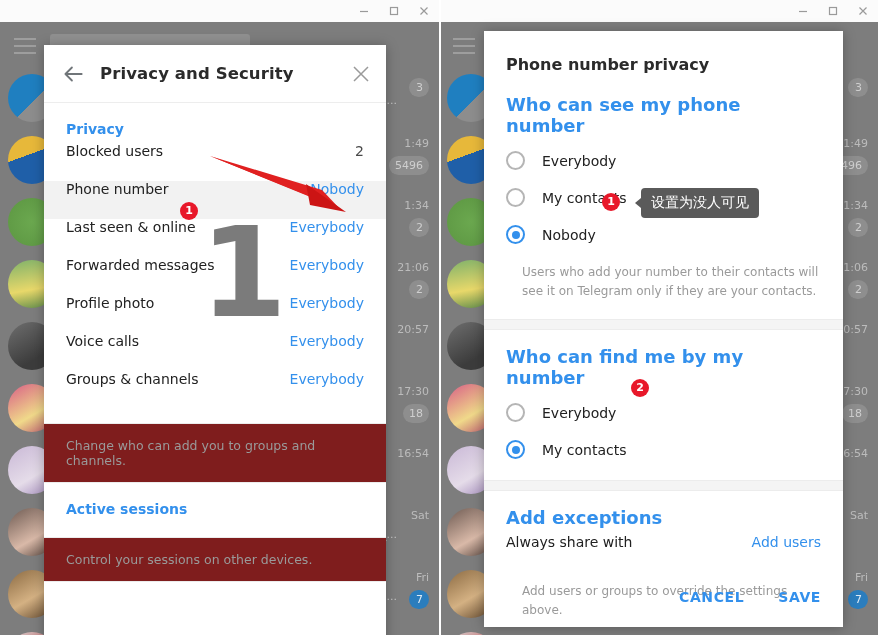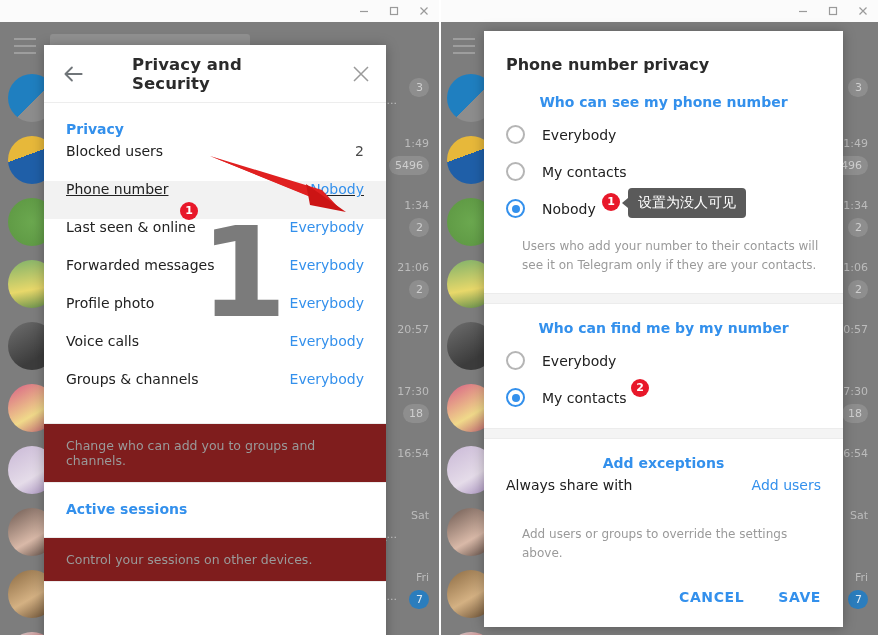"Privacy and Security" .dlg-header { gap: 32px -> none }
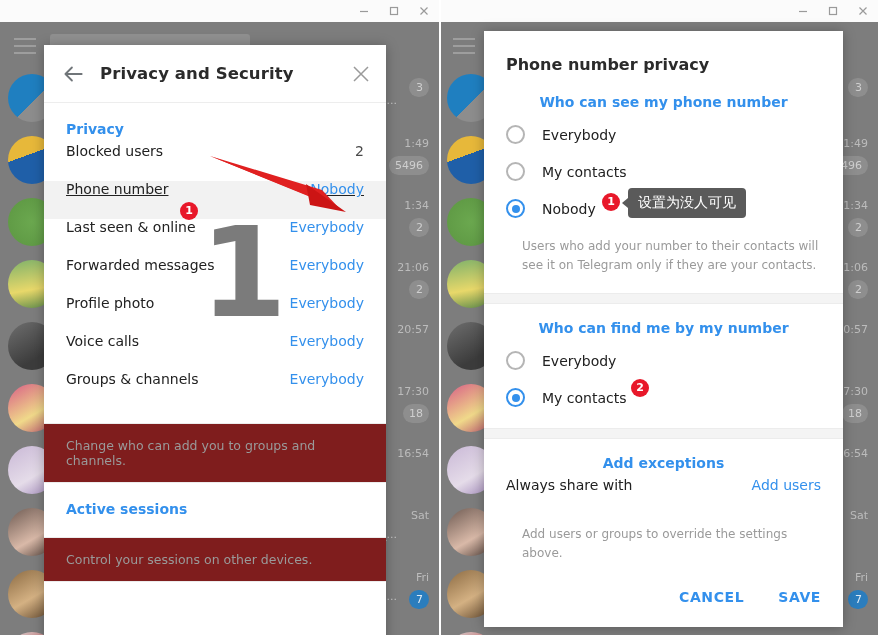"Who can see my phone" .ph-sub { font-size: 14px -> 18px; text-align: center -> none }
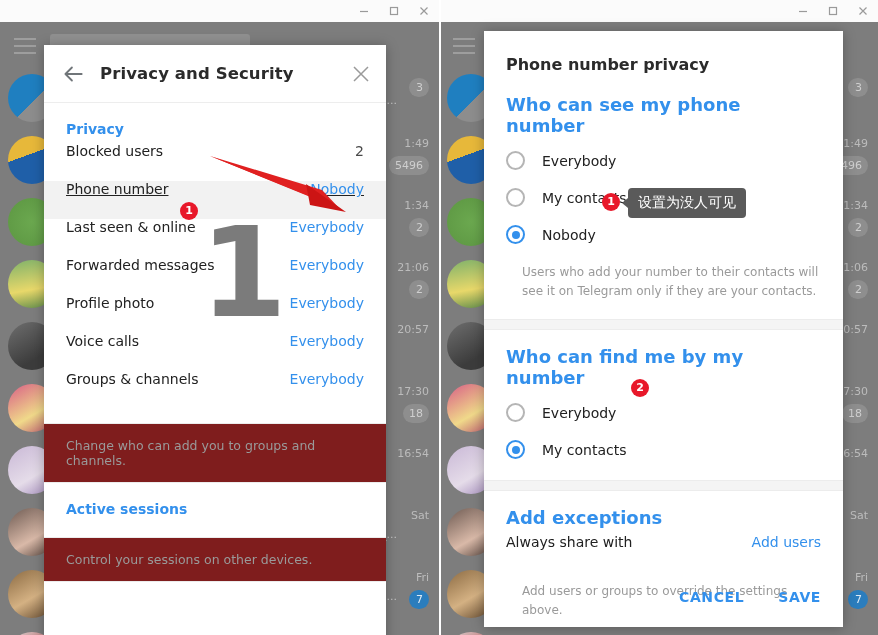"Phone number" .row.hl { text-decoration: underline -> none }
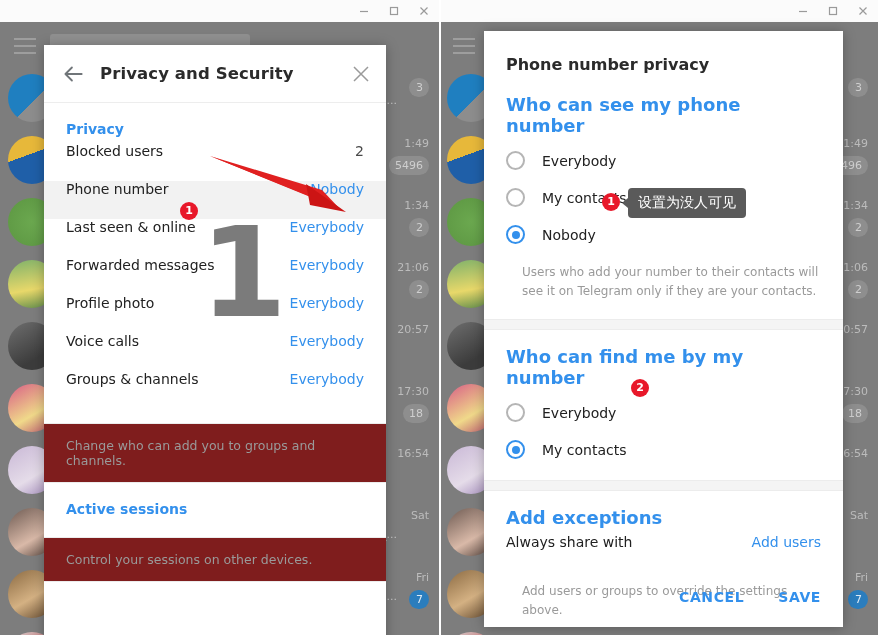"设置为没人可见" div.callout { left: 189px -> 202px }
